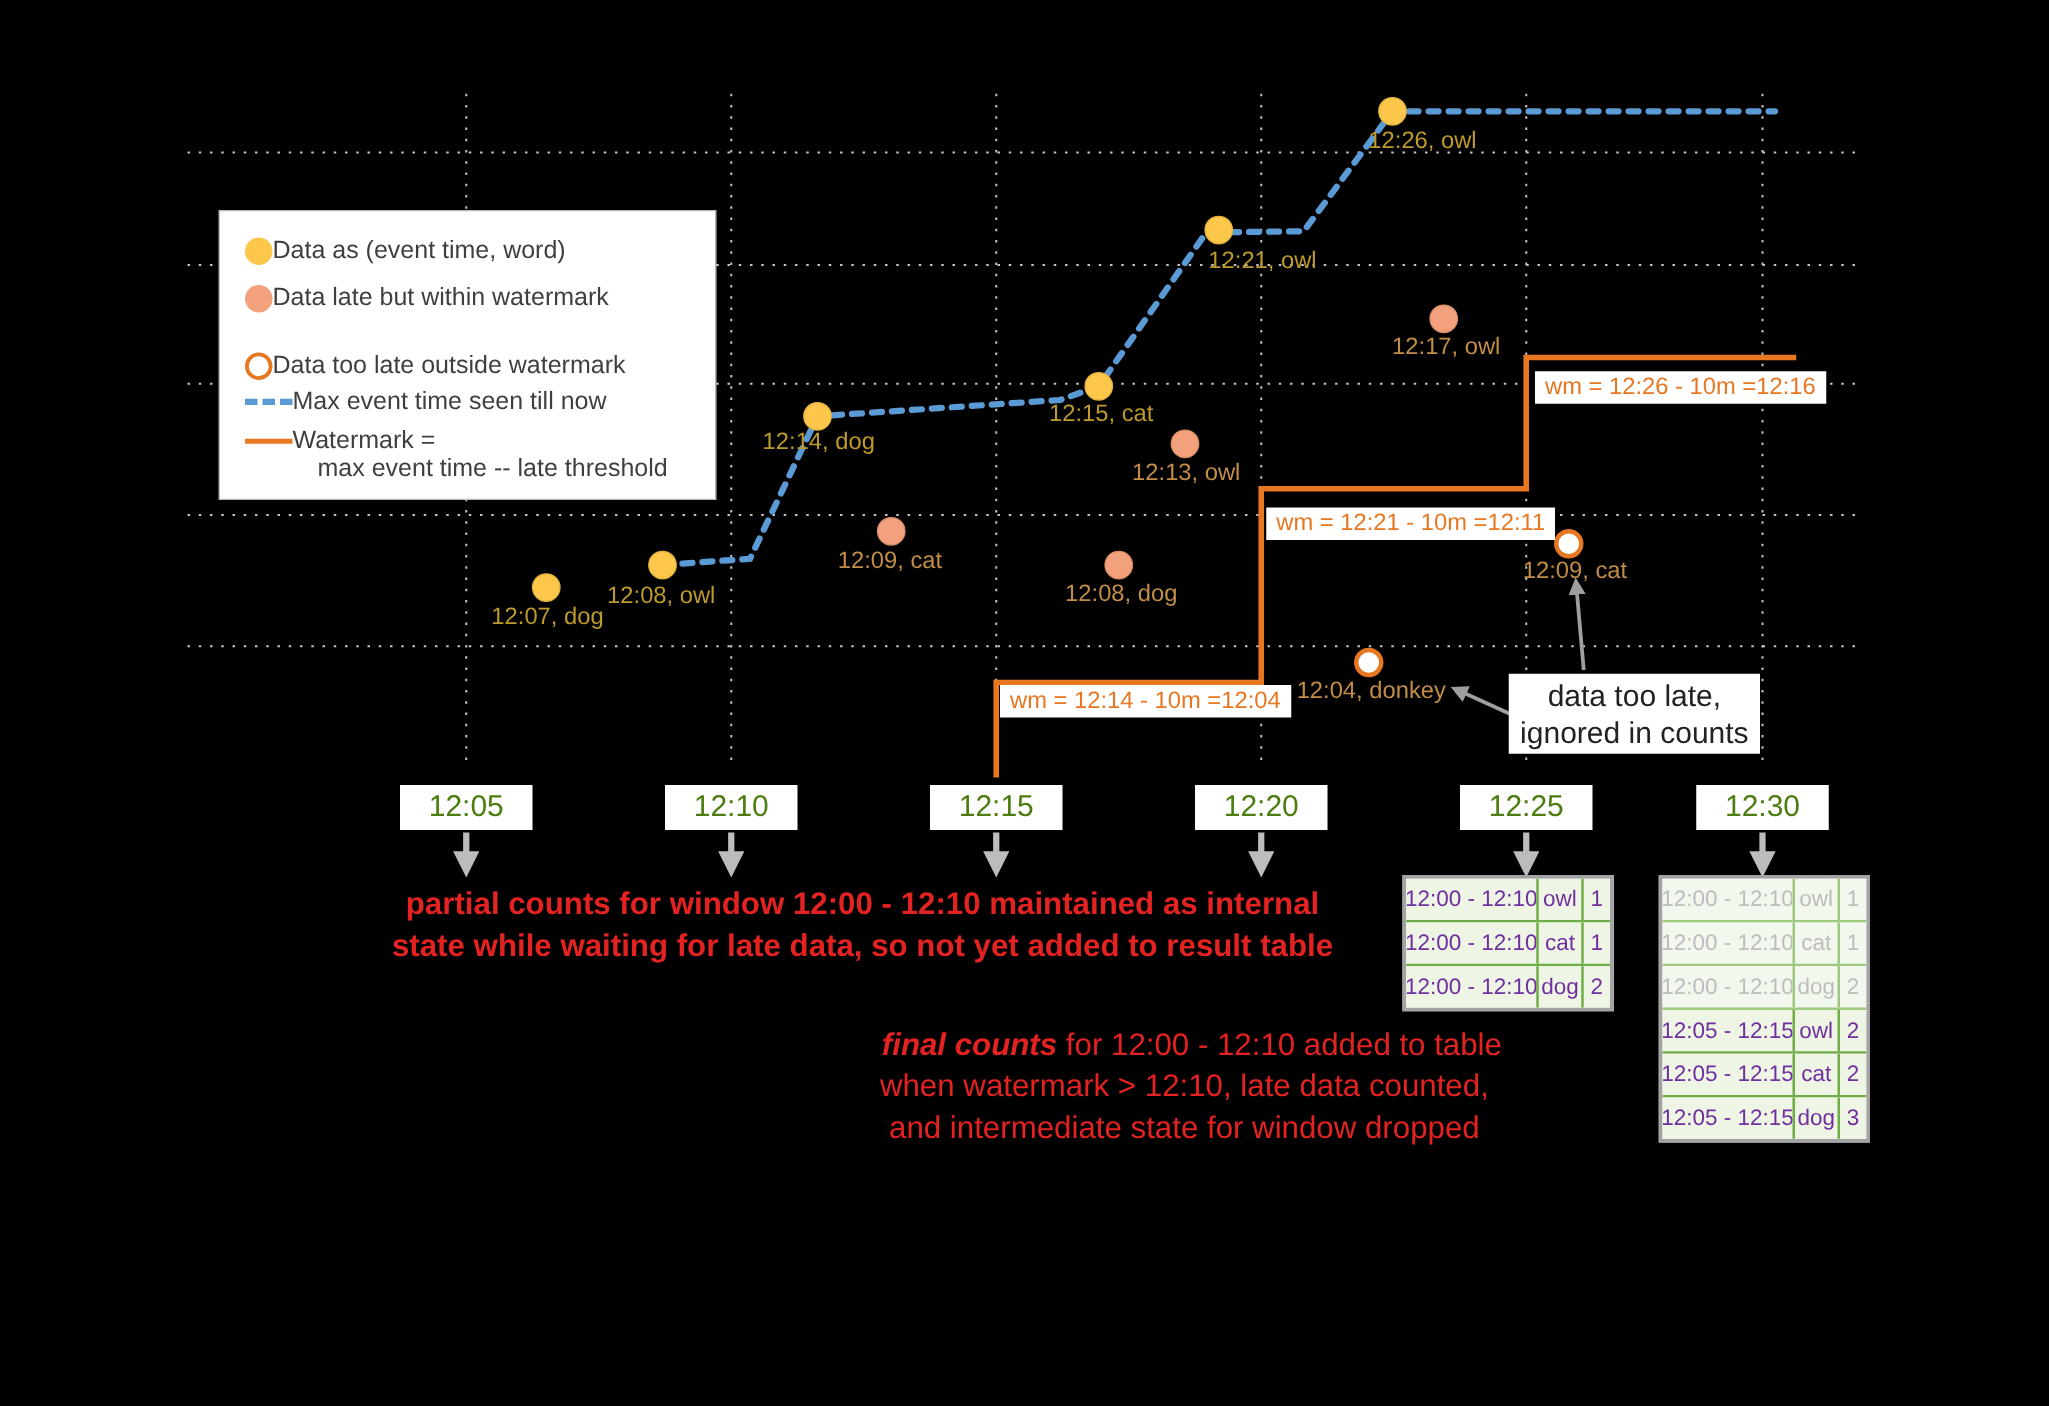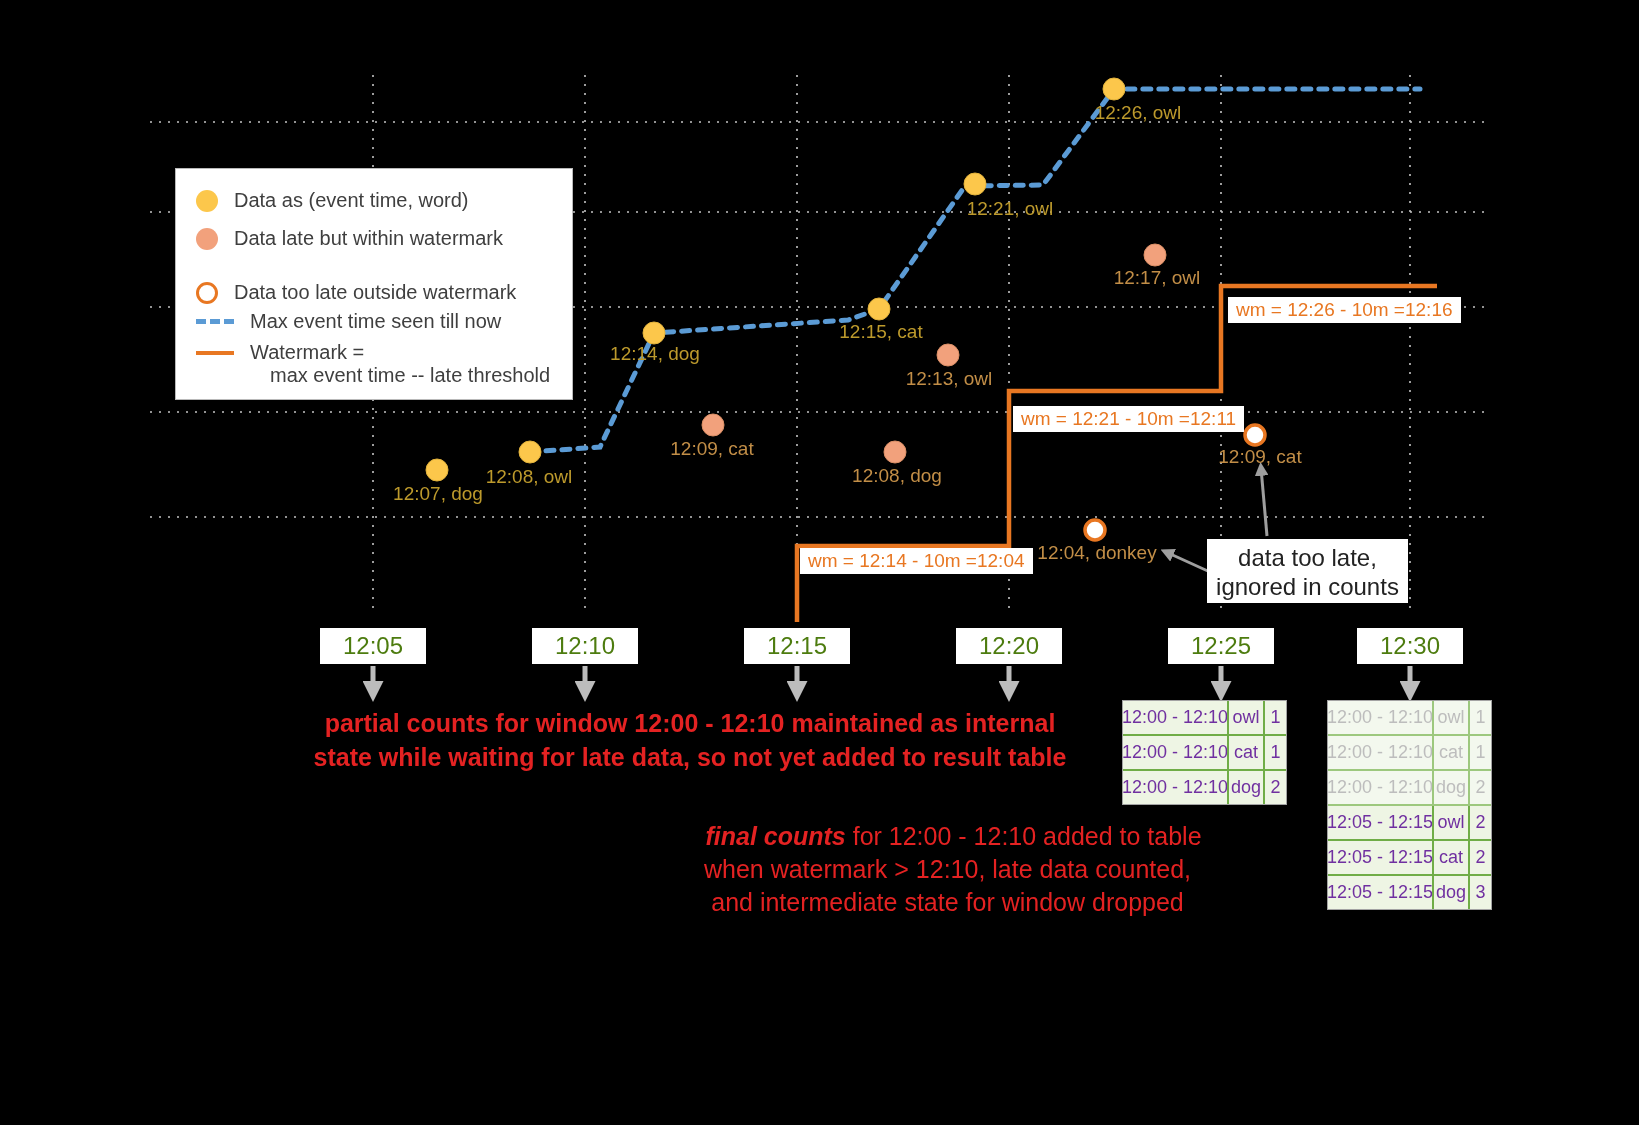"Data as (event time, word)" .lrow { gap: 16px -> none }
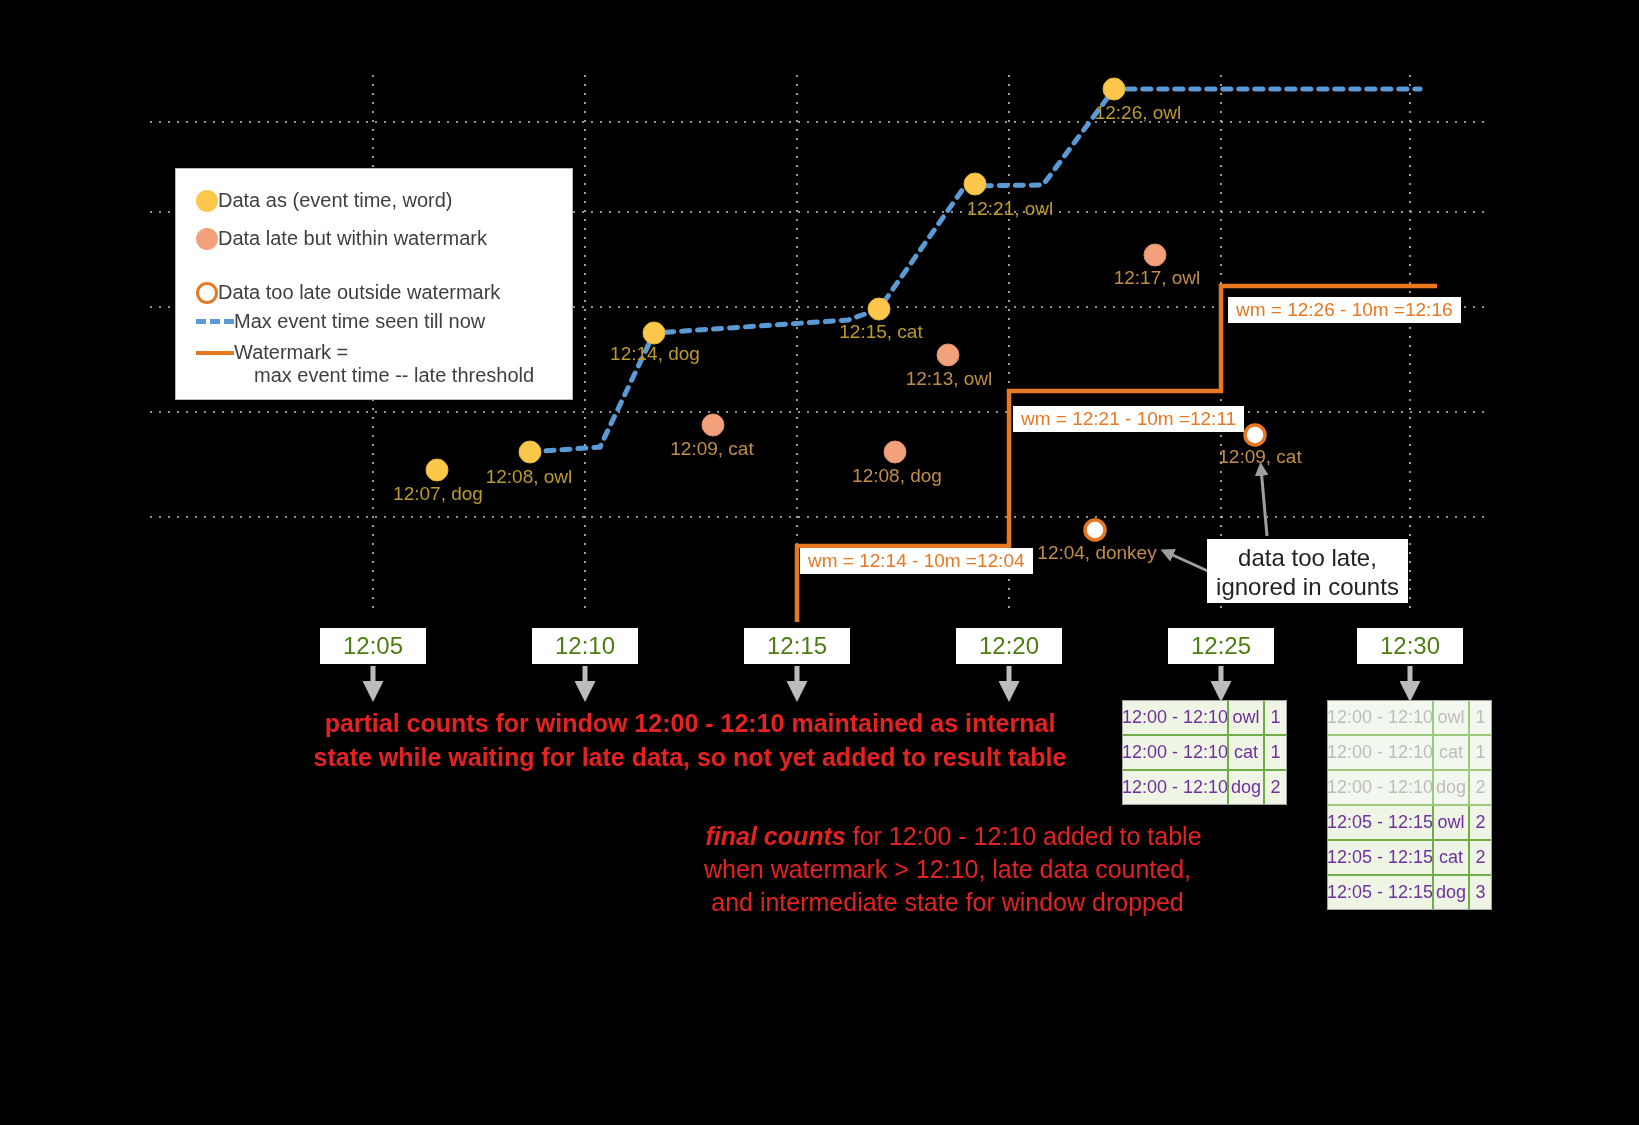"12:00 - 12:10" .rtable { border: 1px solid #a3a3a3 -> 3px solid #a3a3a3 }
